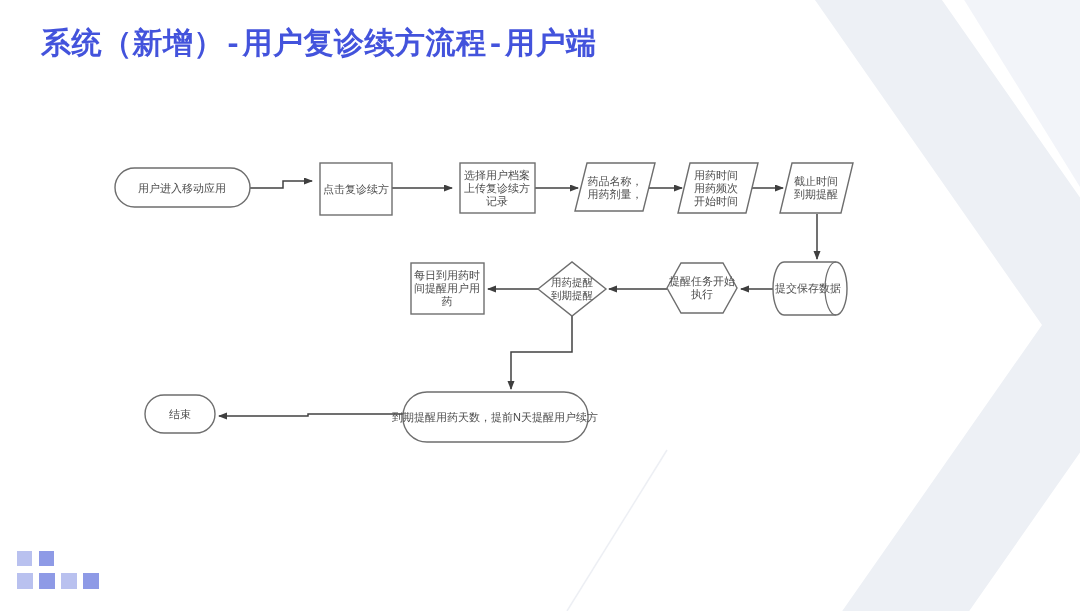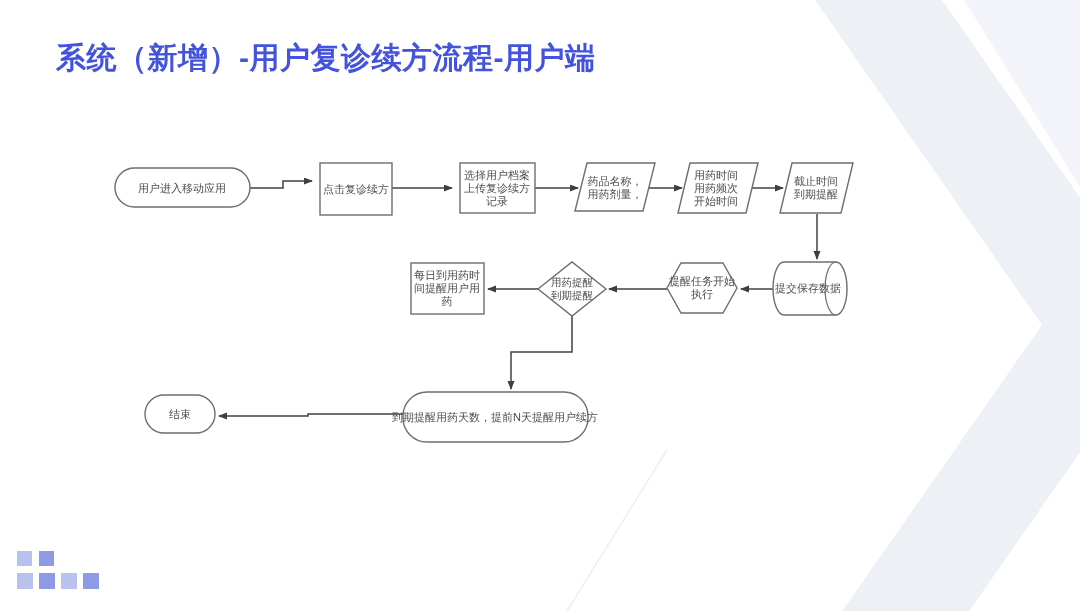"系统（新增）-用户复诊续方流程-用户端" h1.title { font-family: Liberation Sans, sans-serif -> Liberation Mono, monospace; margin: 16px -> 1px }
